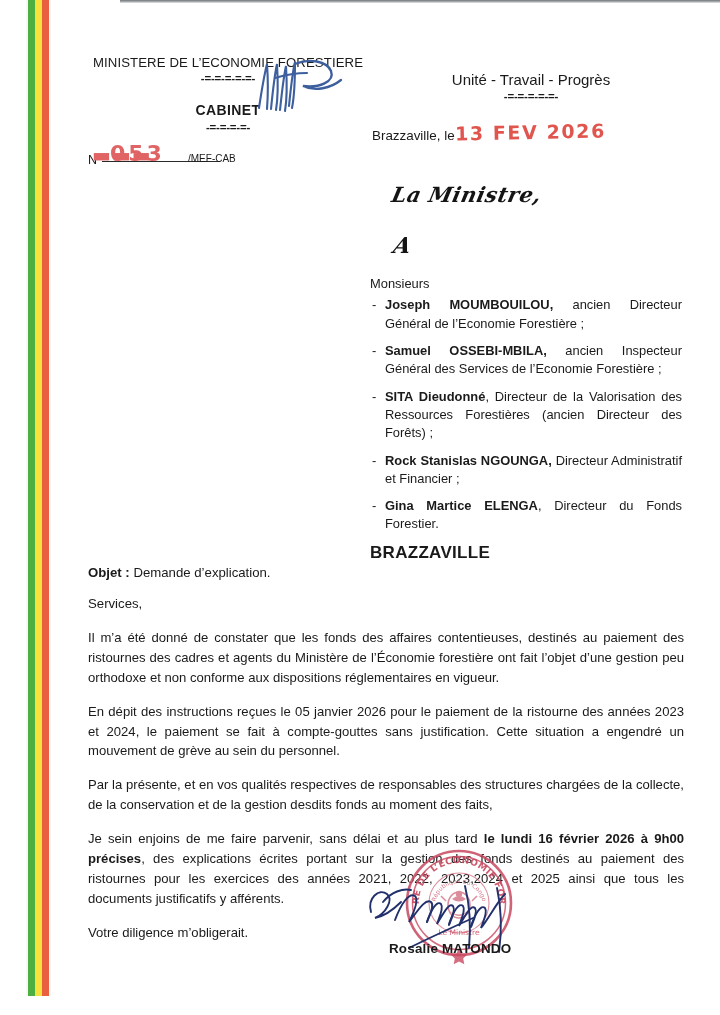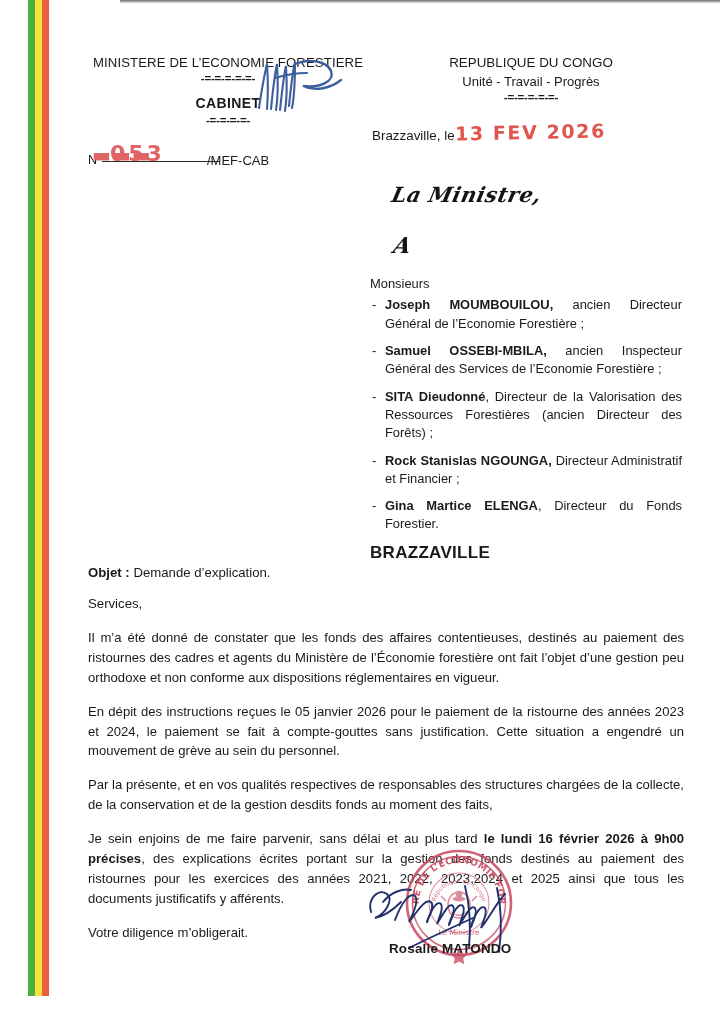"REPUBLIQUE DU CONGO" div.republic-line { html: <div>REPUBLIQUE DU CONGO</div> -> none }
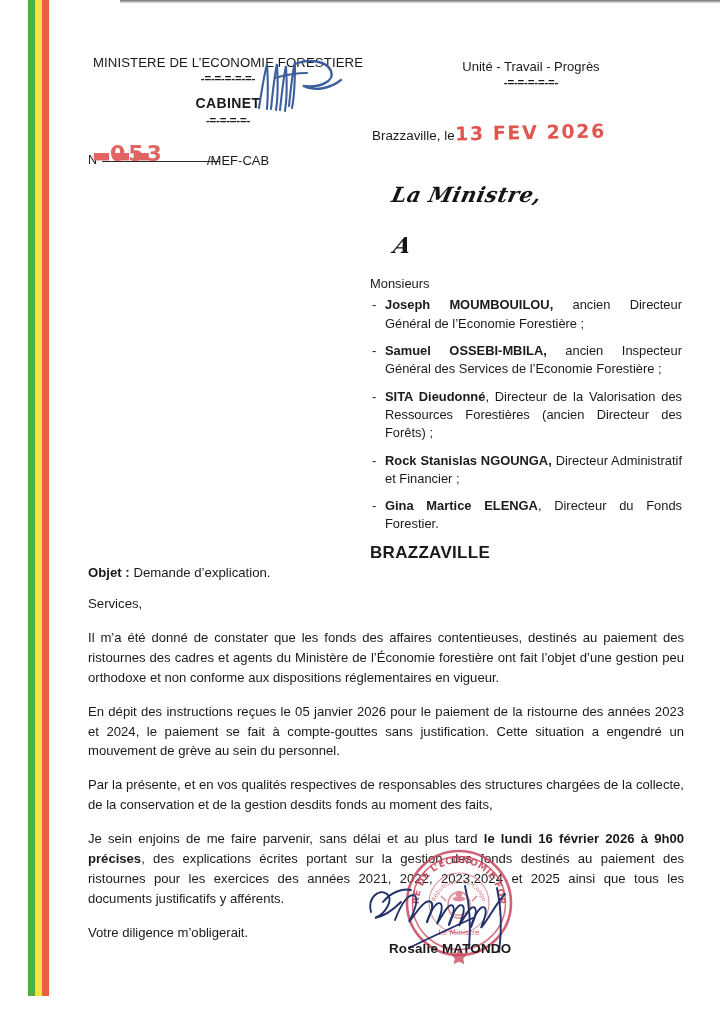"Unité - Travail - Progrès" .motto-line { font-size: 13px -> 15px; margin-top: 4px -> 16px }
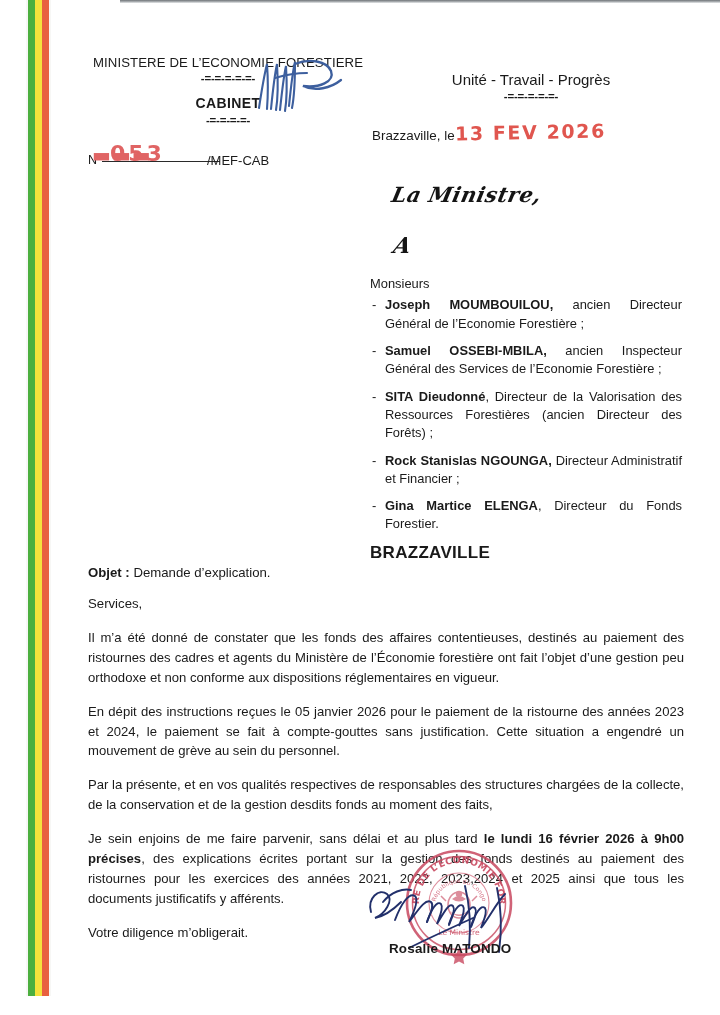"CABINET" .cabinet { margin-top: 11px -> 18px }
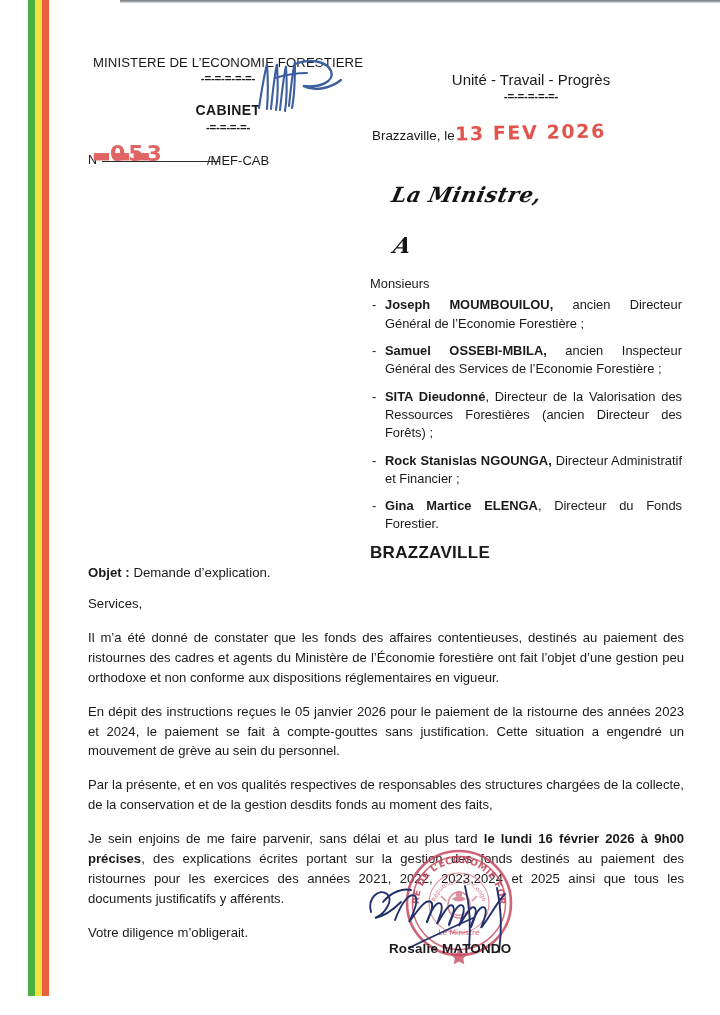"/MEF-CAB" .mefcab { font-size: 13px -> 10px; left: 207px -> 188px }
